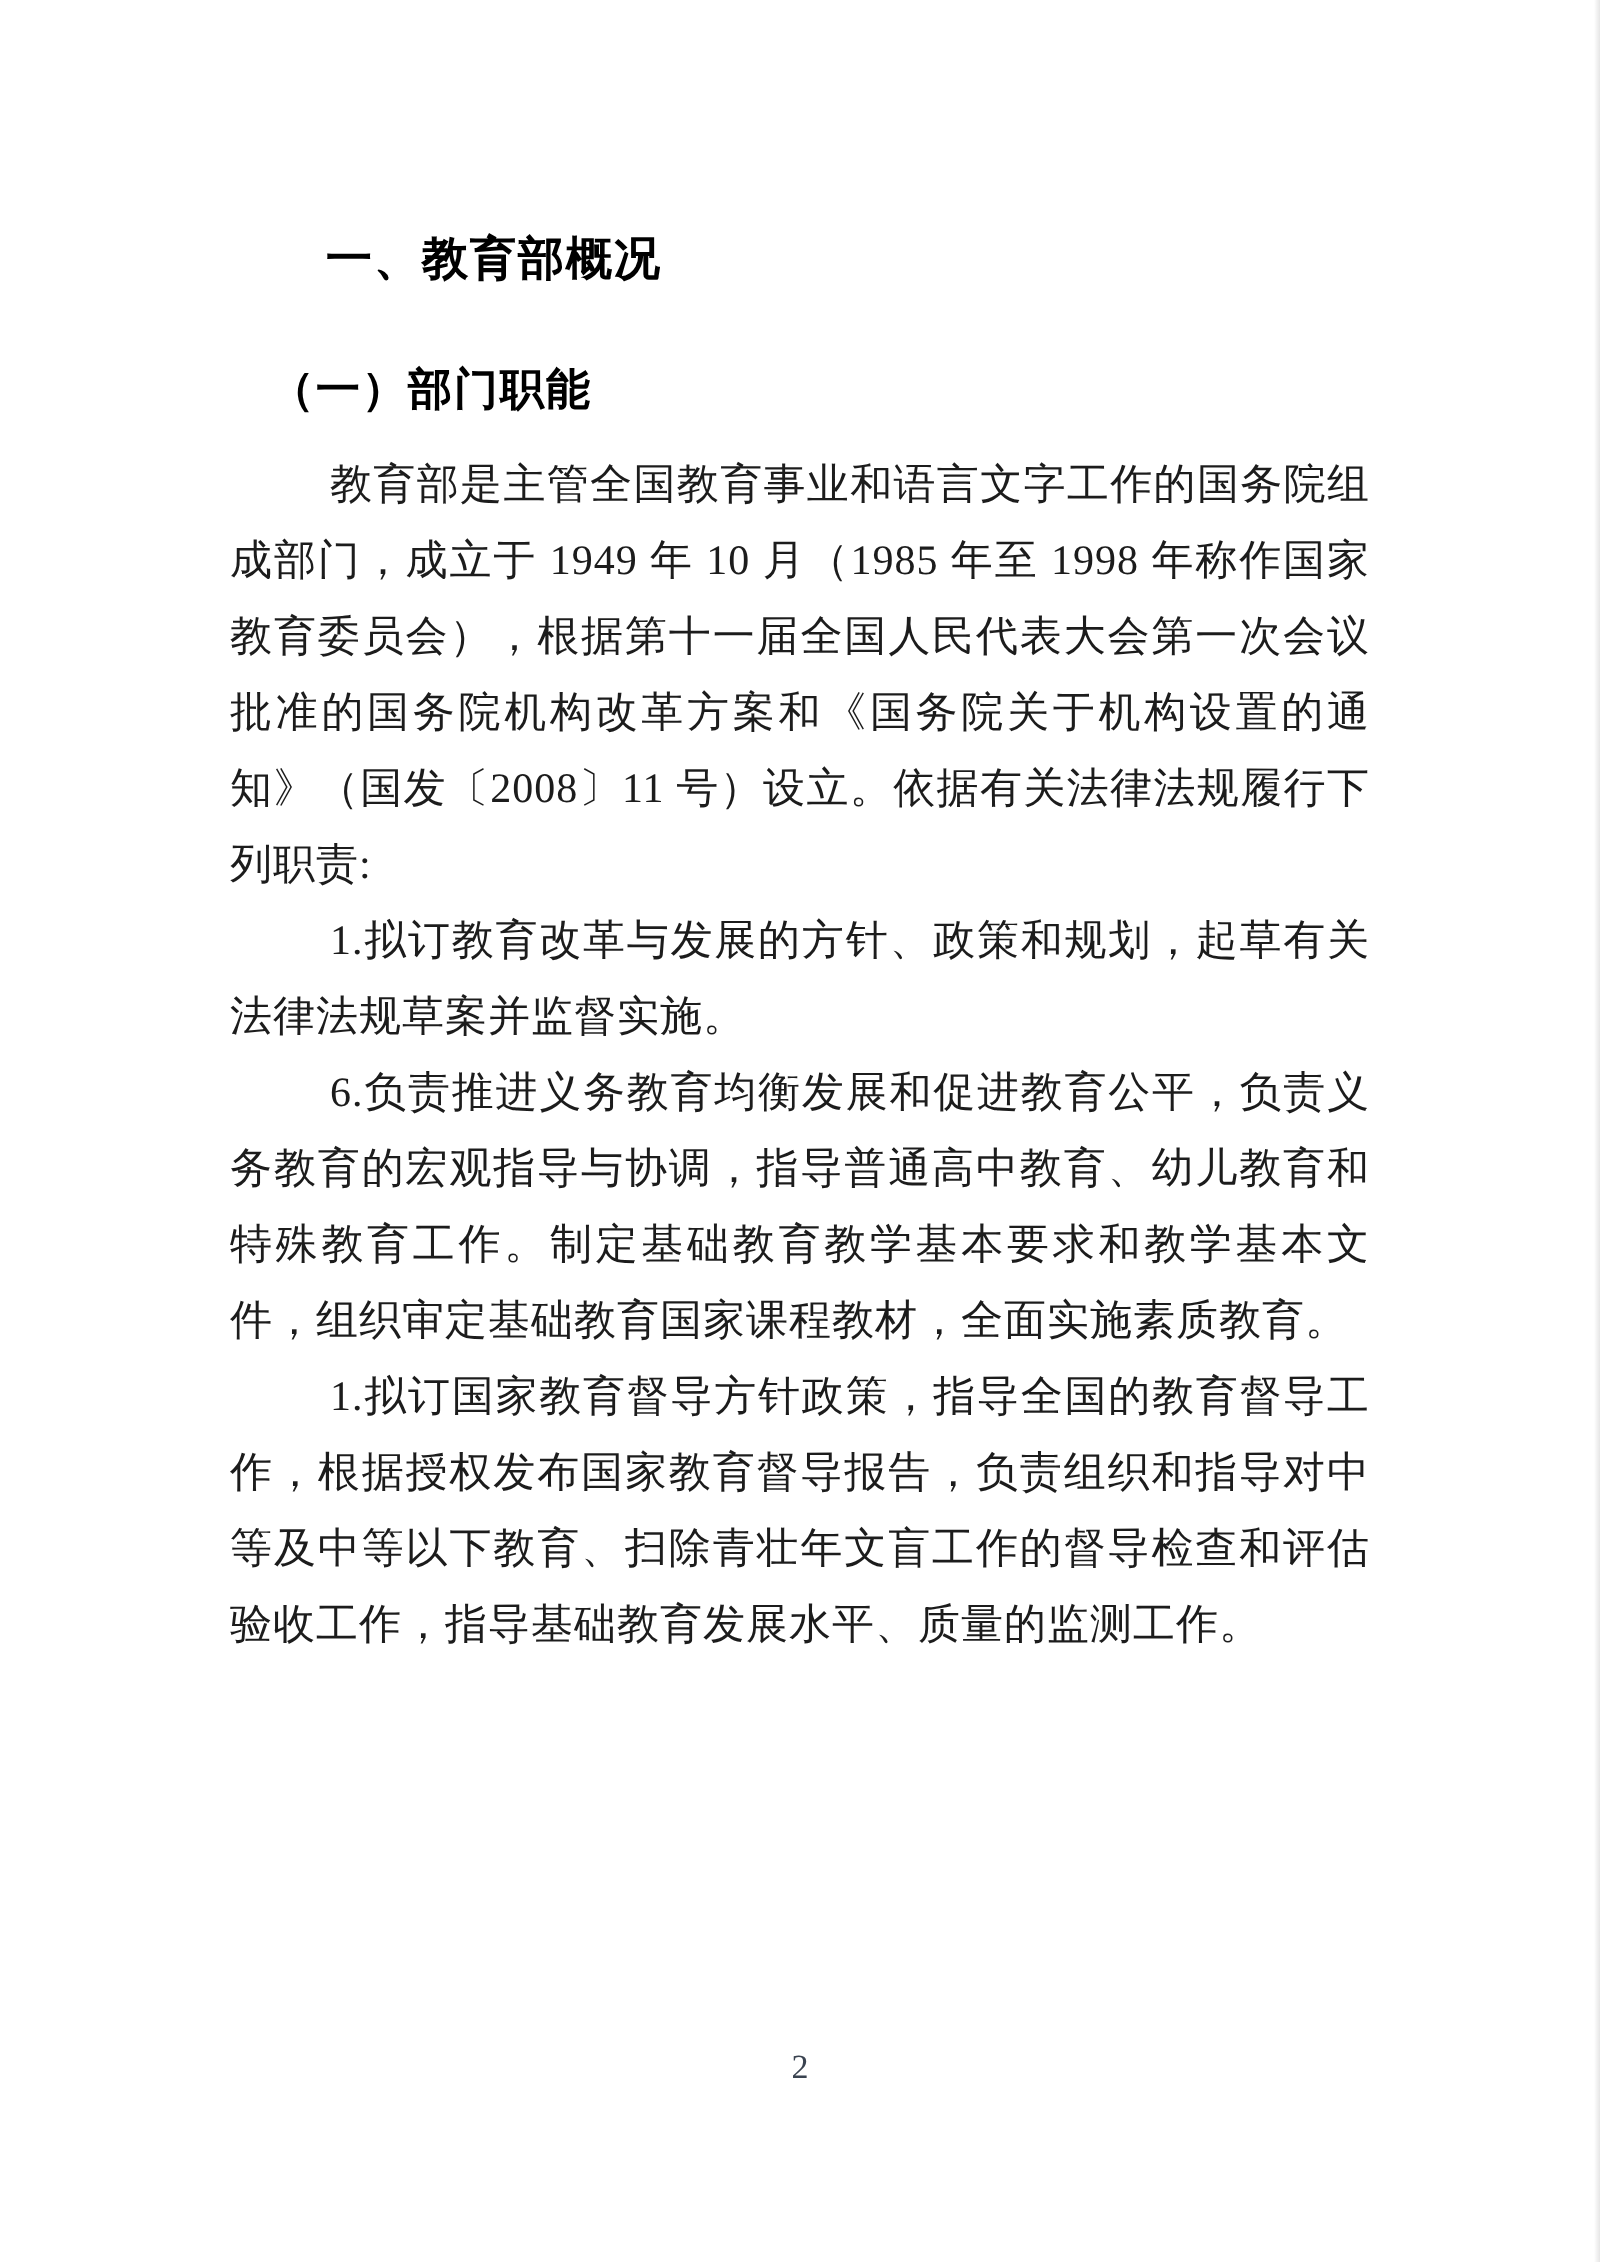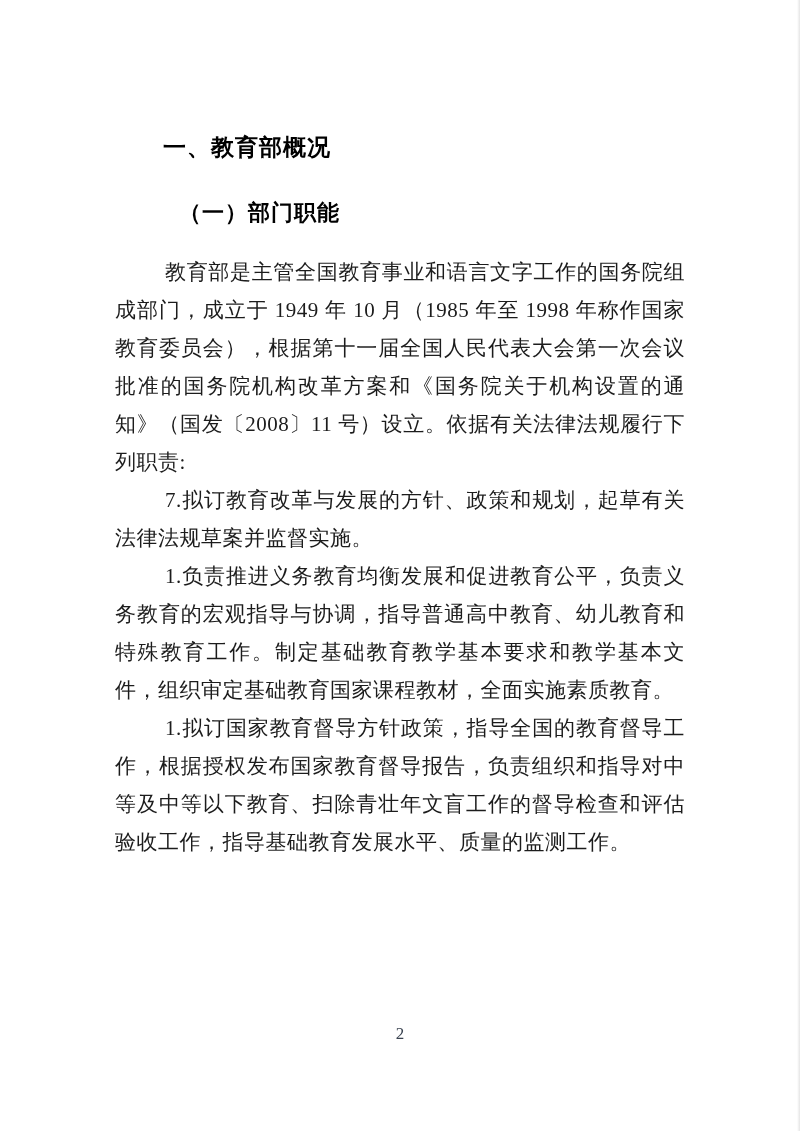"一、教育部概况" .content { top: 132px -> 114px }
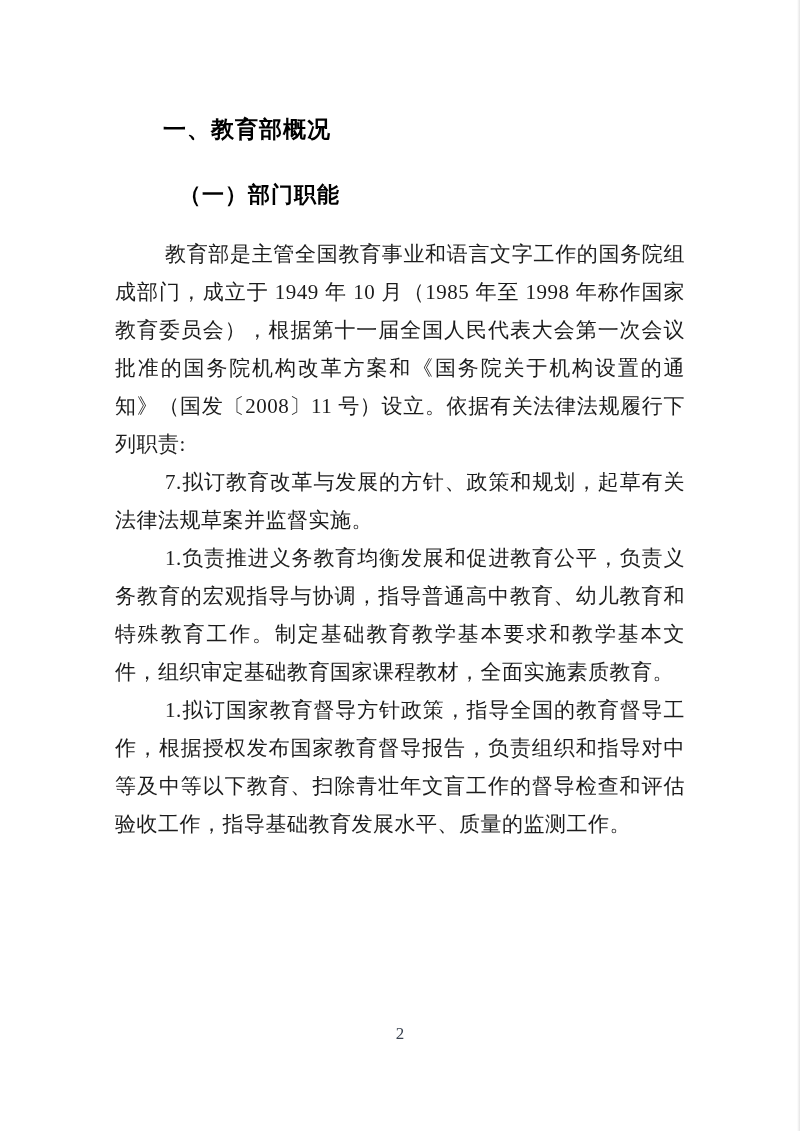"（一）部门职能" h2.subsection-heading { margin: 37px 0 0 64px -> 37px 0 0 20px }
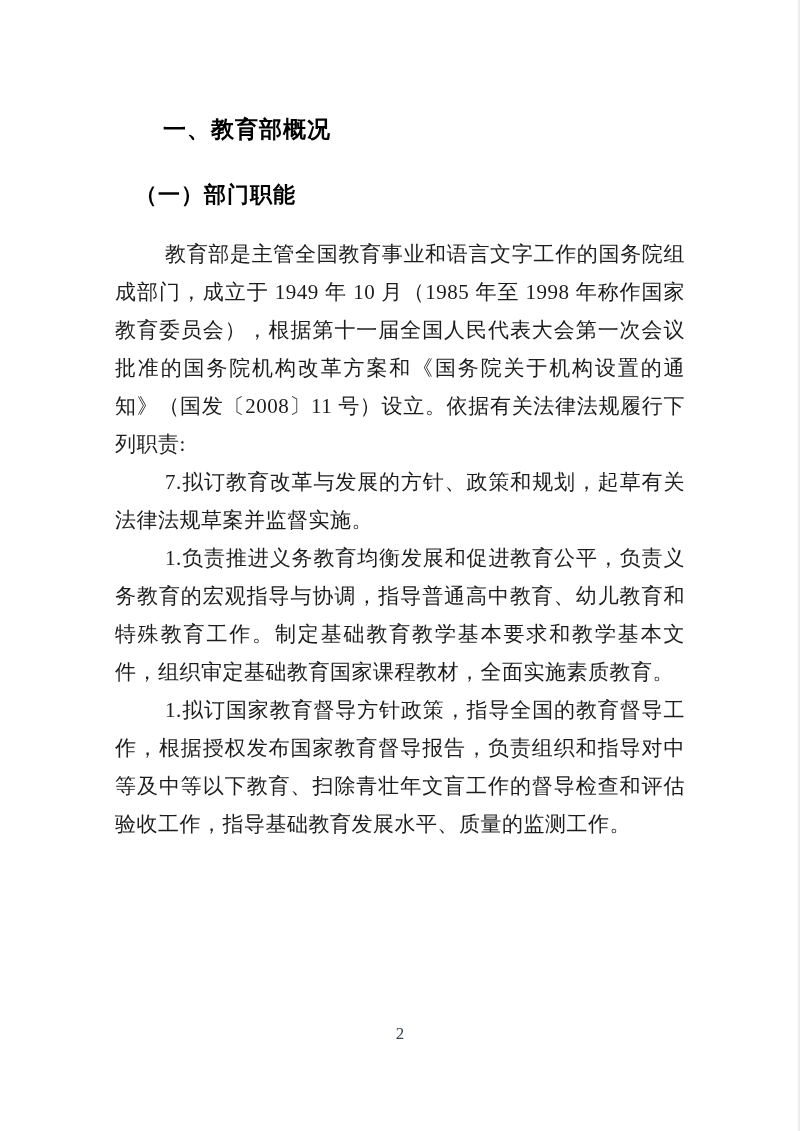"教育部是主管全国教育事业和语言文字工作的国务院组成部门，成立于 1949 年" .body-text { margin-top: 26px -> 14px }
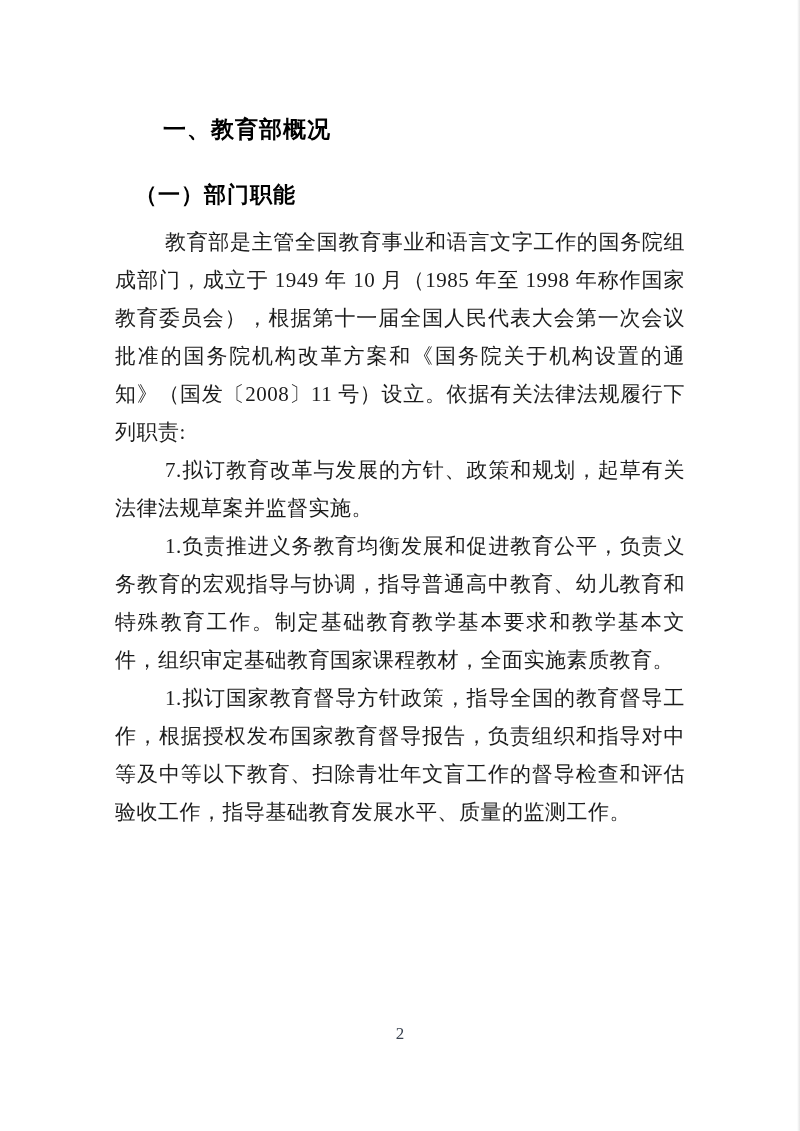"7.拟订教育改革与发展的方针、政策和规划，起草有关法律法规草案并监督实施。" p.para { text: 7 -> 1 }
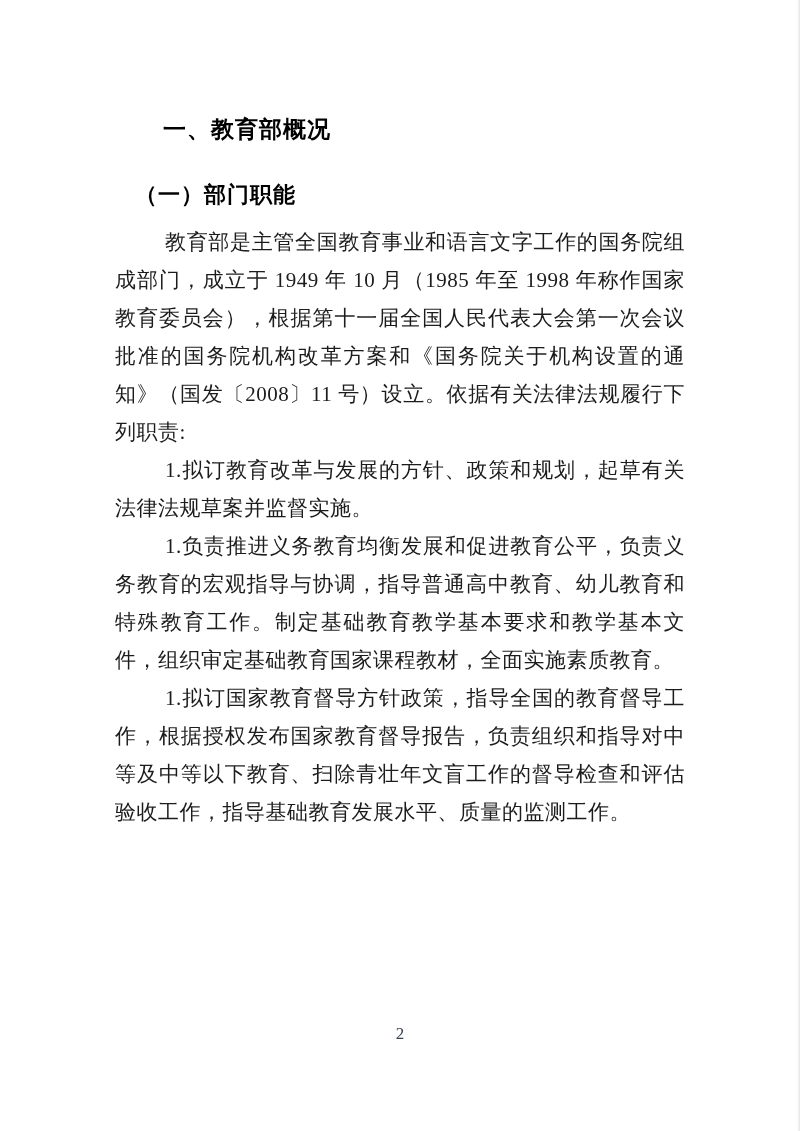"1.负责推进义务教育均衡发展和促进教育公平，负责义务教育的宏观指导与协调，指导普" p.para { text: 1 -> 6 }
